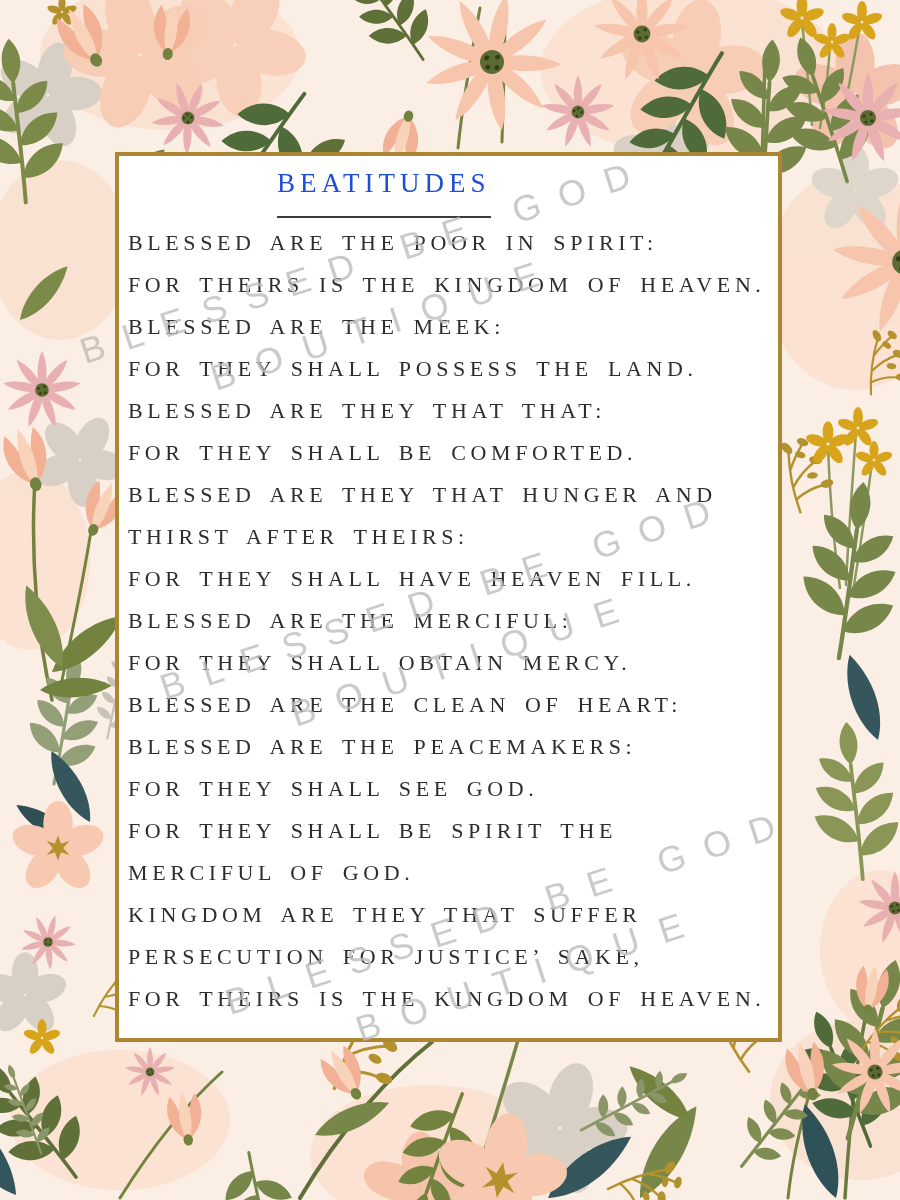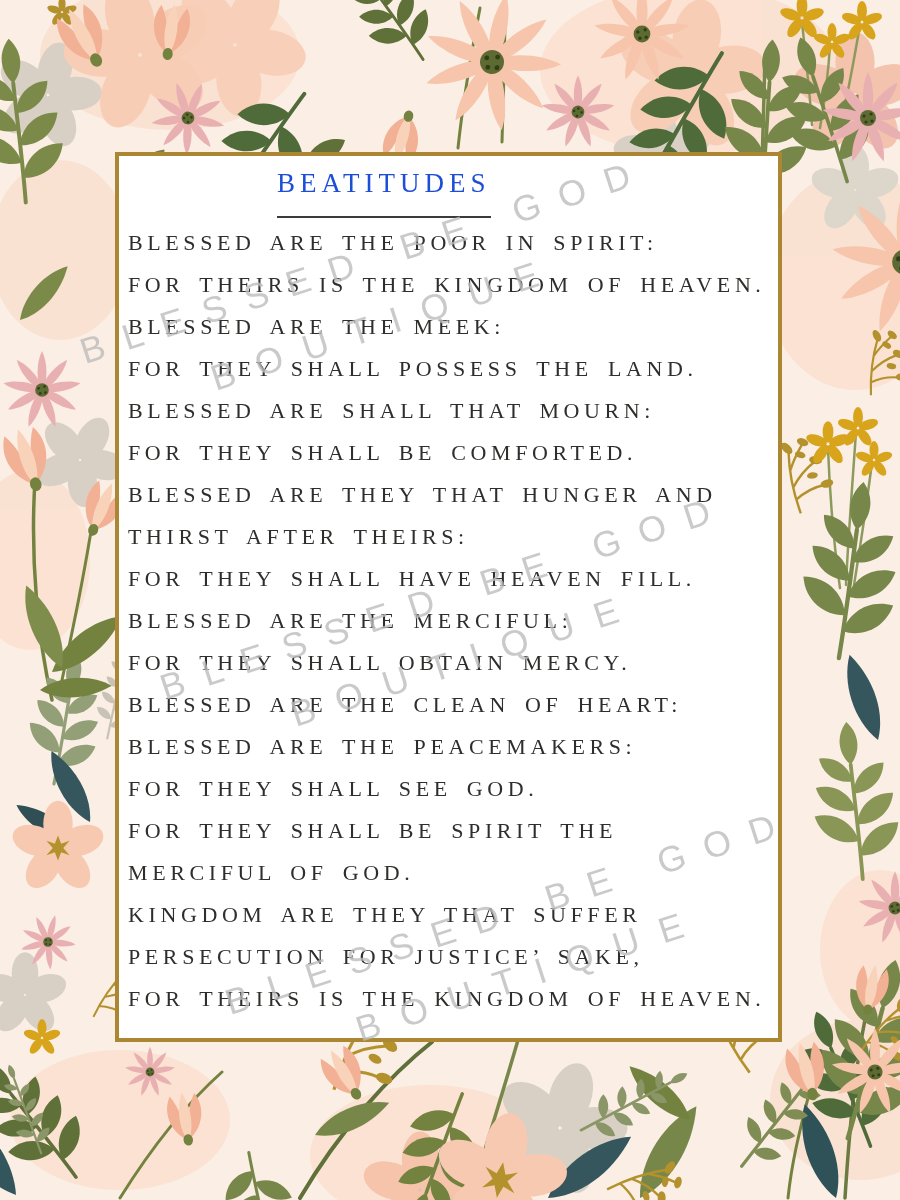"BLESSED ARE SHALL THAT MOURN:" div.line { text: SHALL THAT MOURN -> THEY THAT THAT }
